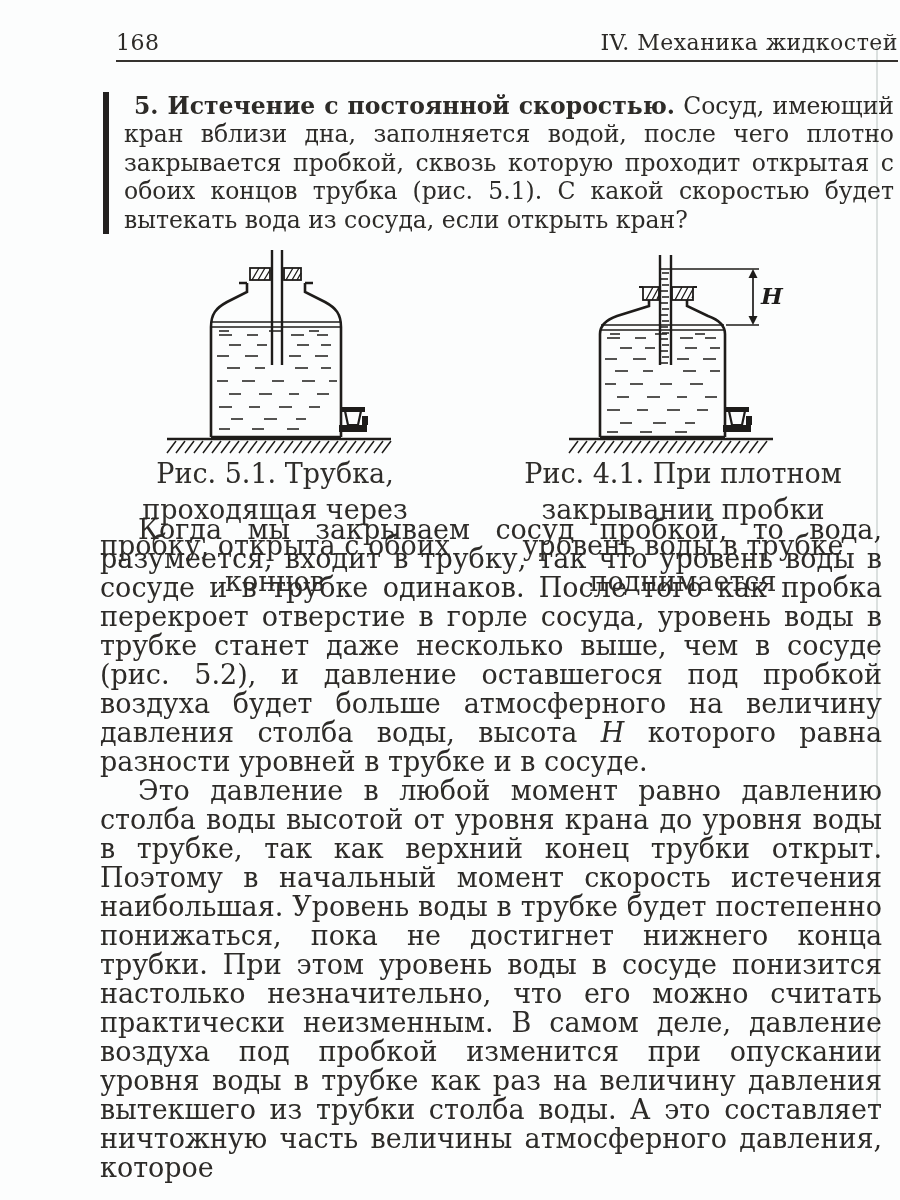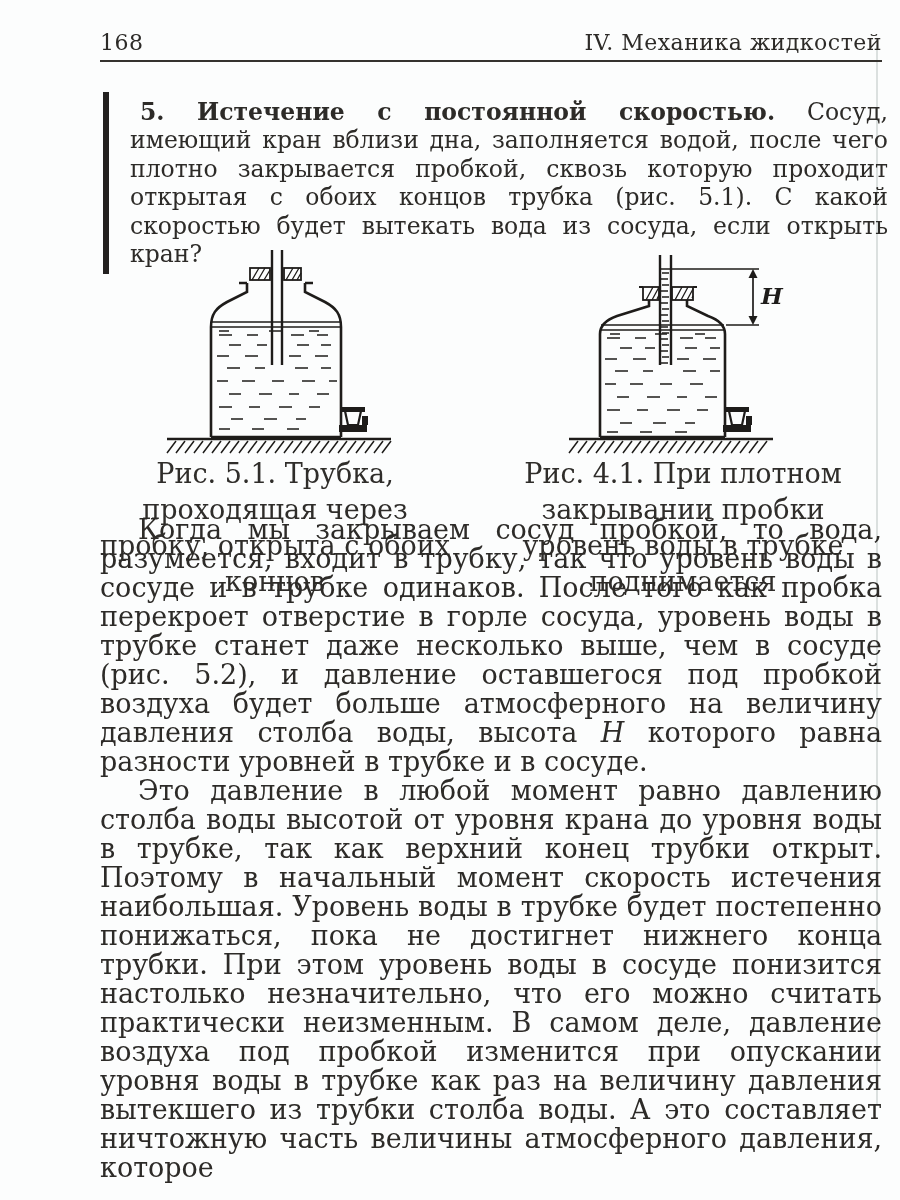"168" header { left: 100px -> 116px }
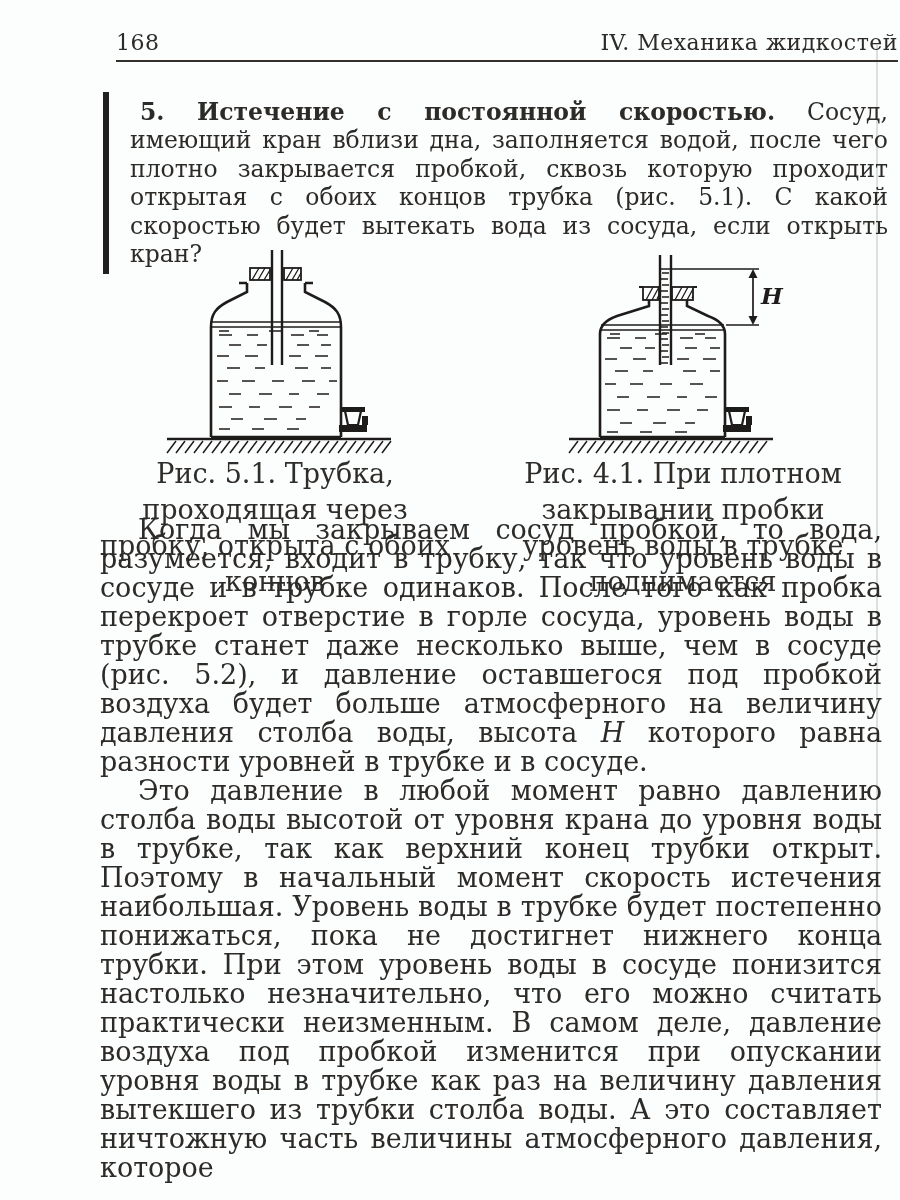"5. Истечение с постоянной скоростью." .problem p { margin: 6px -> 0 }
